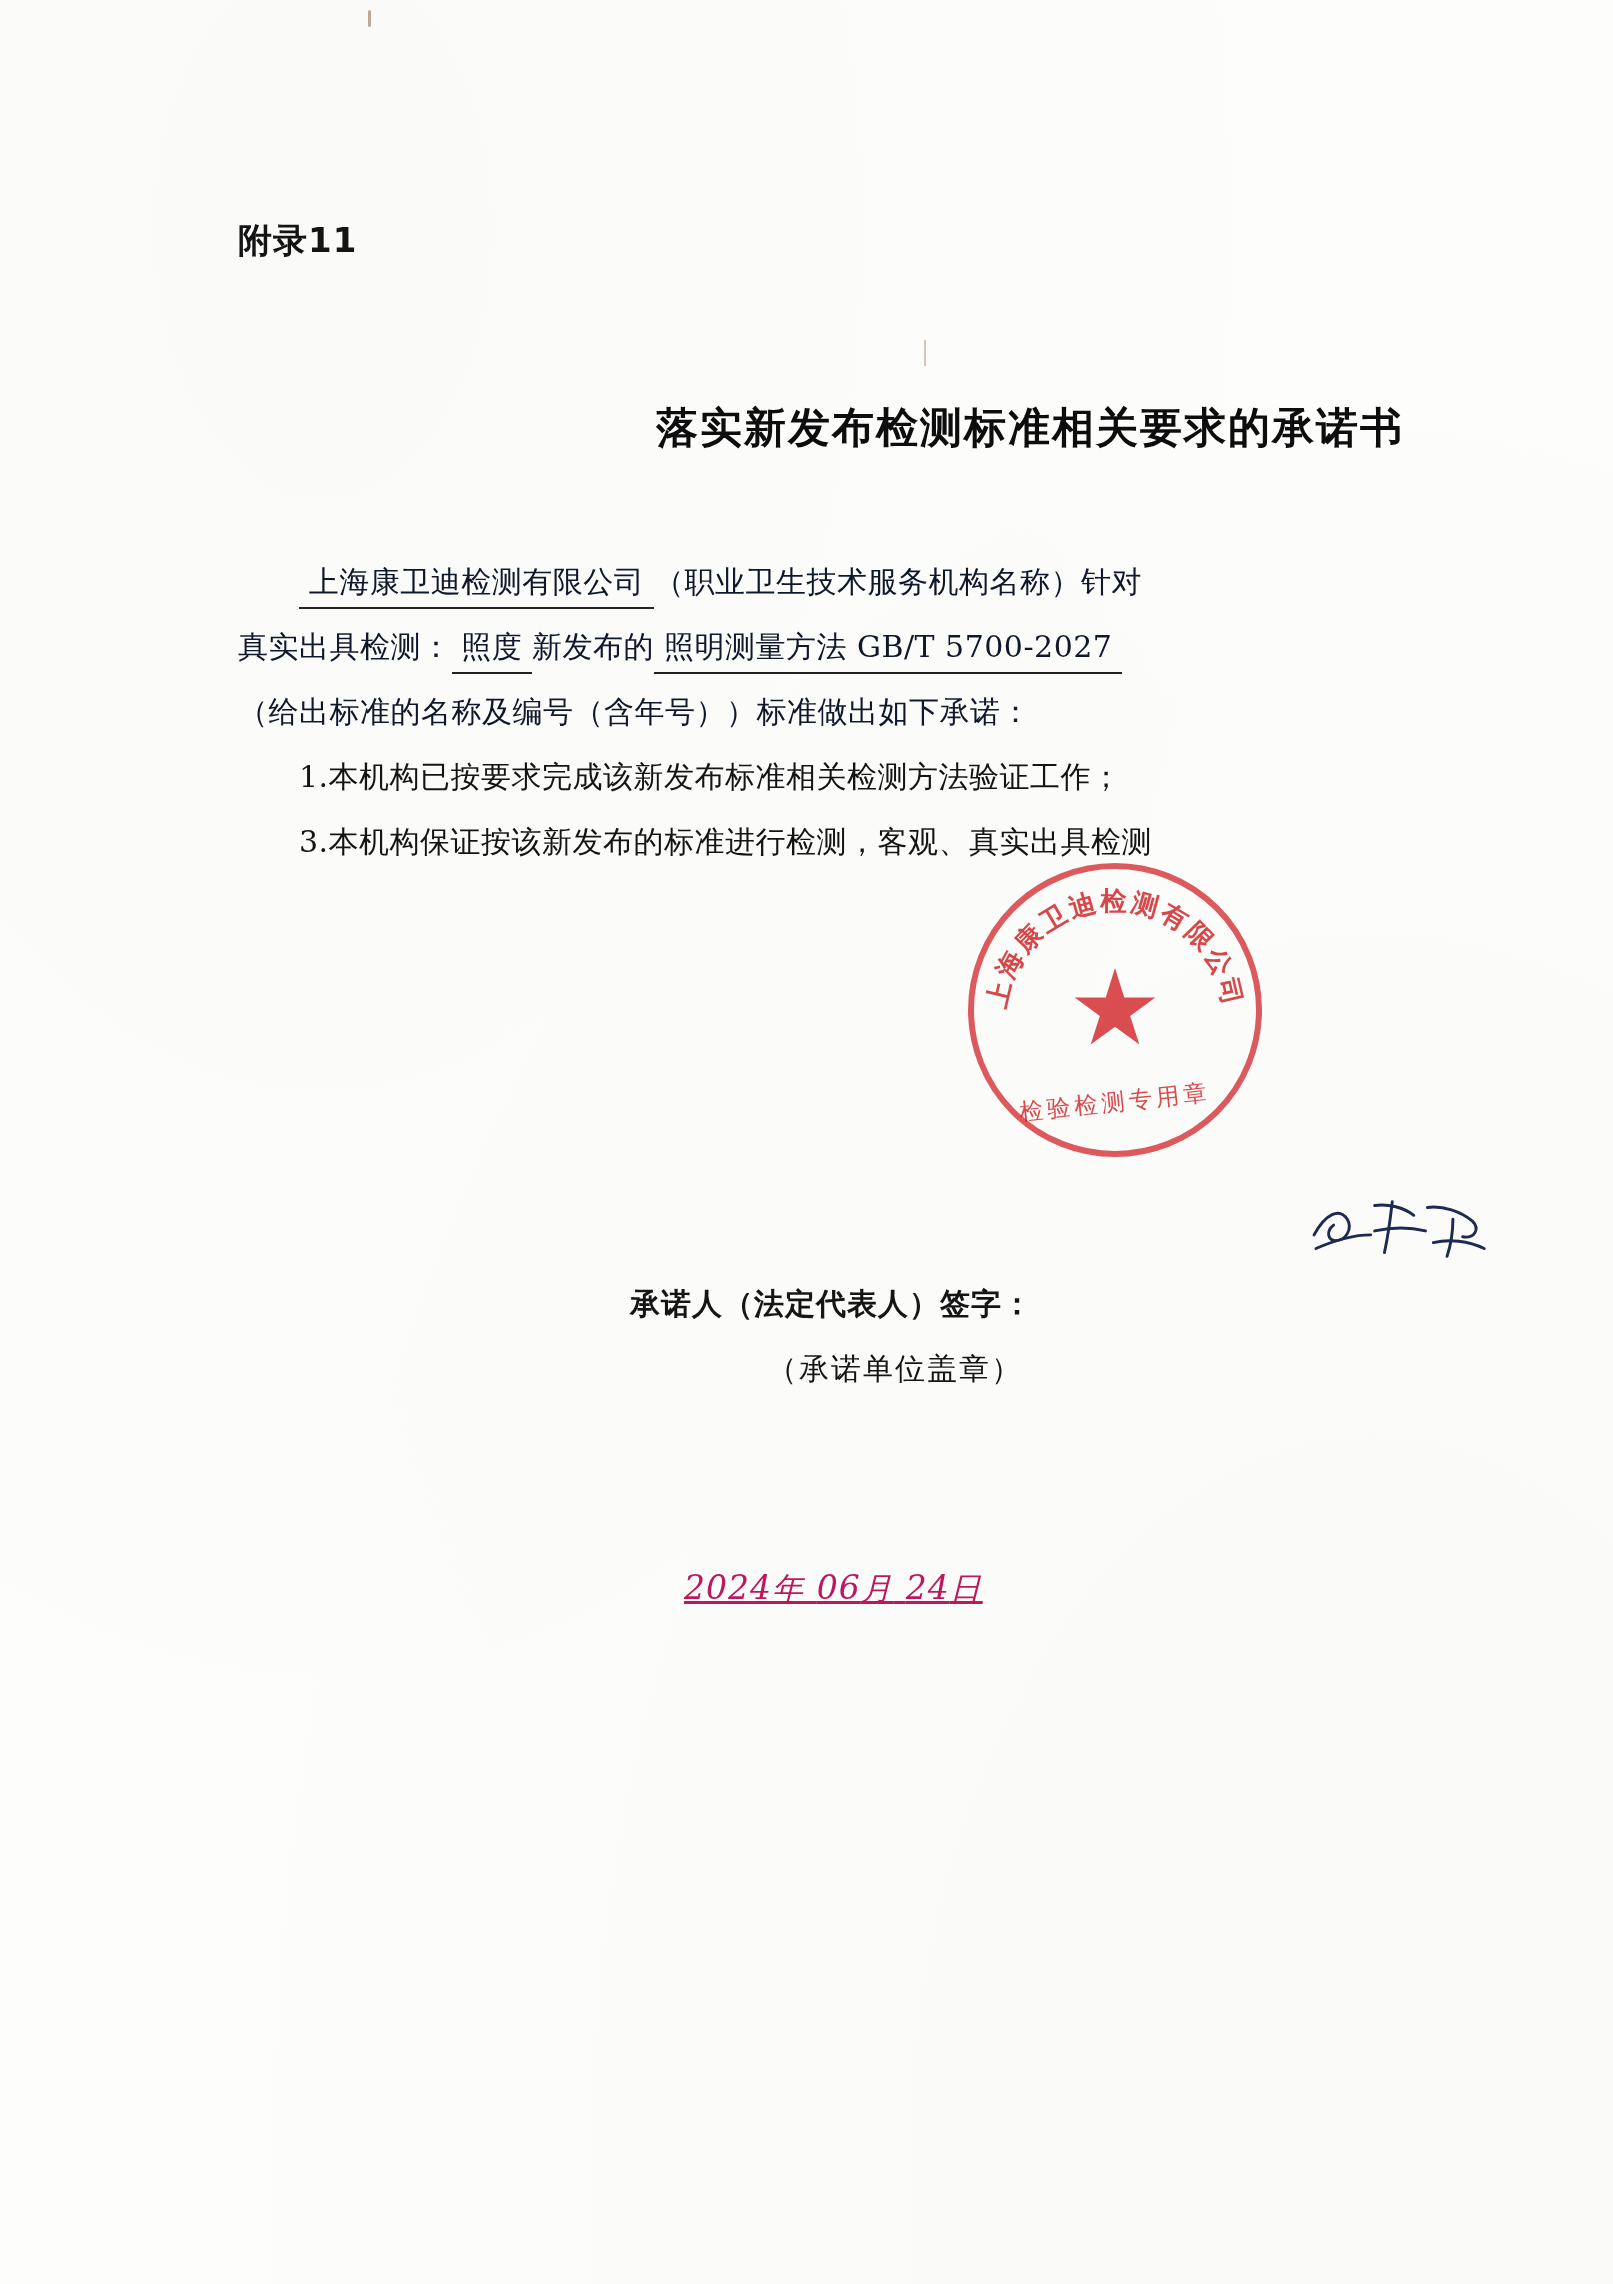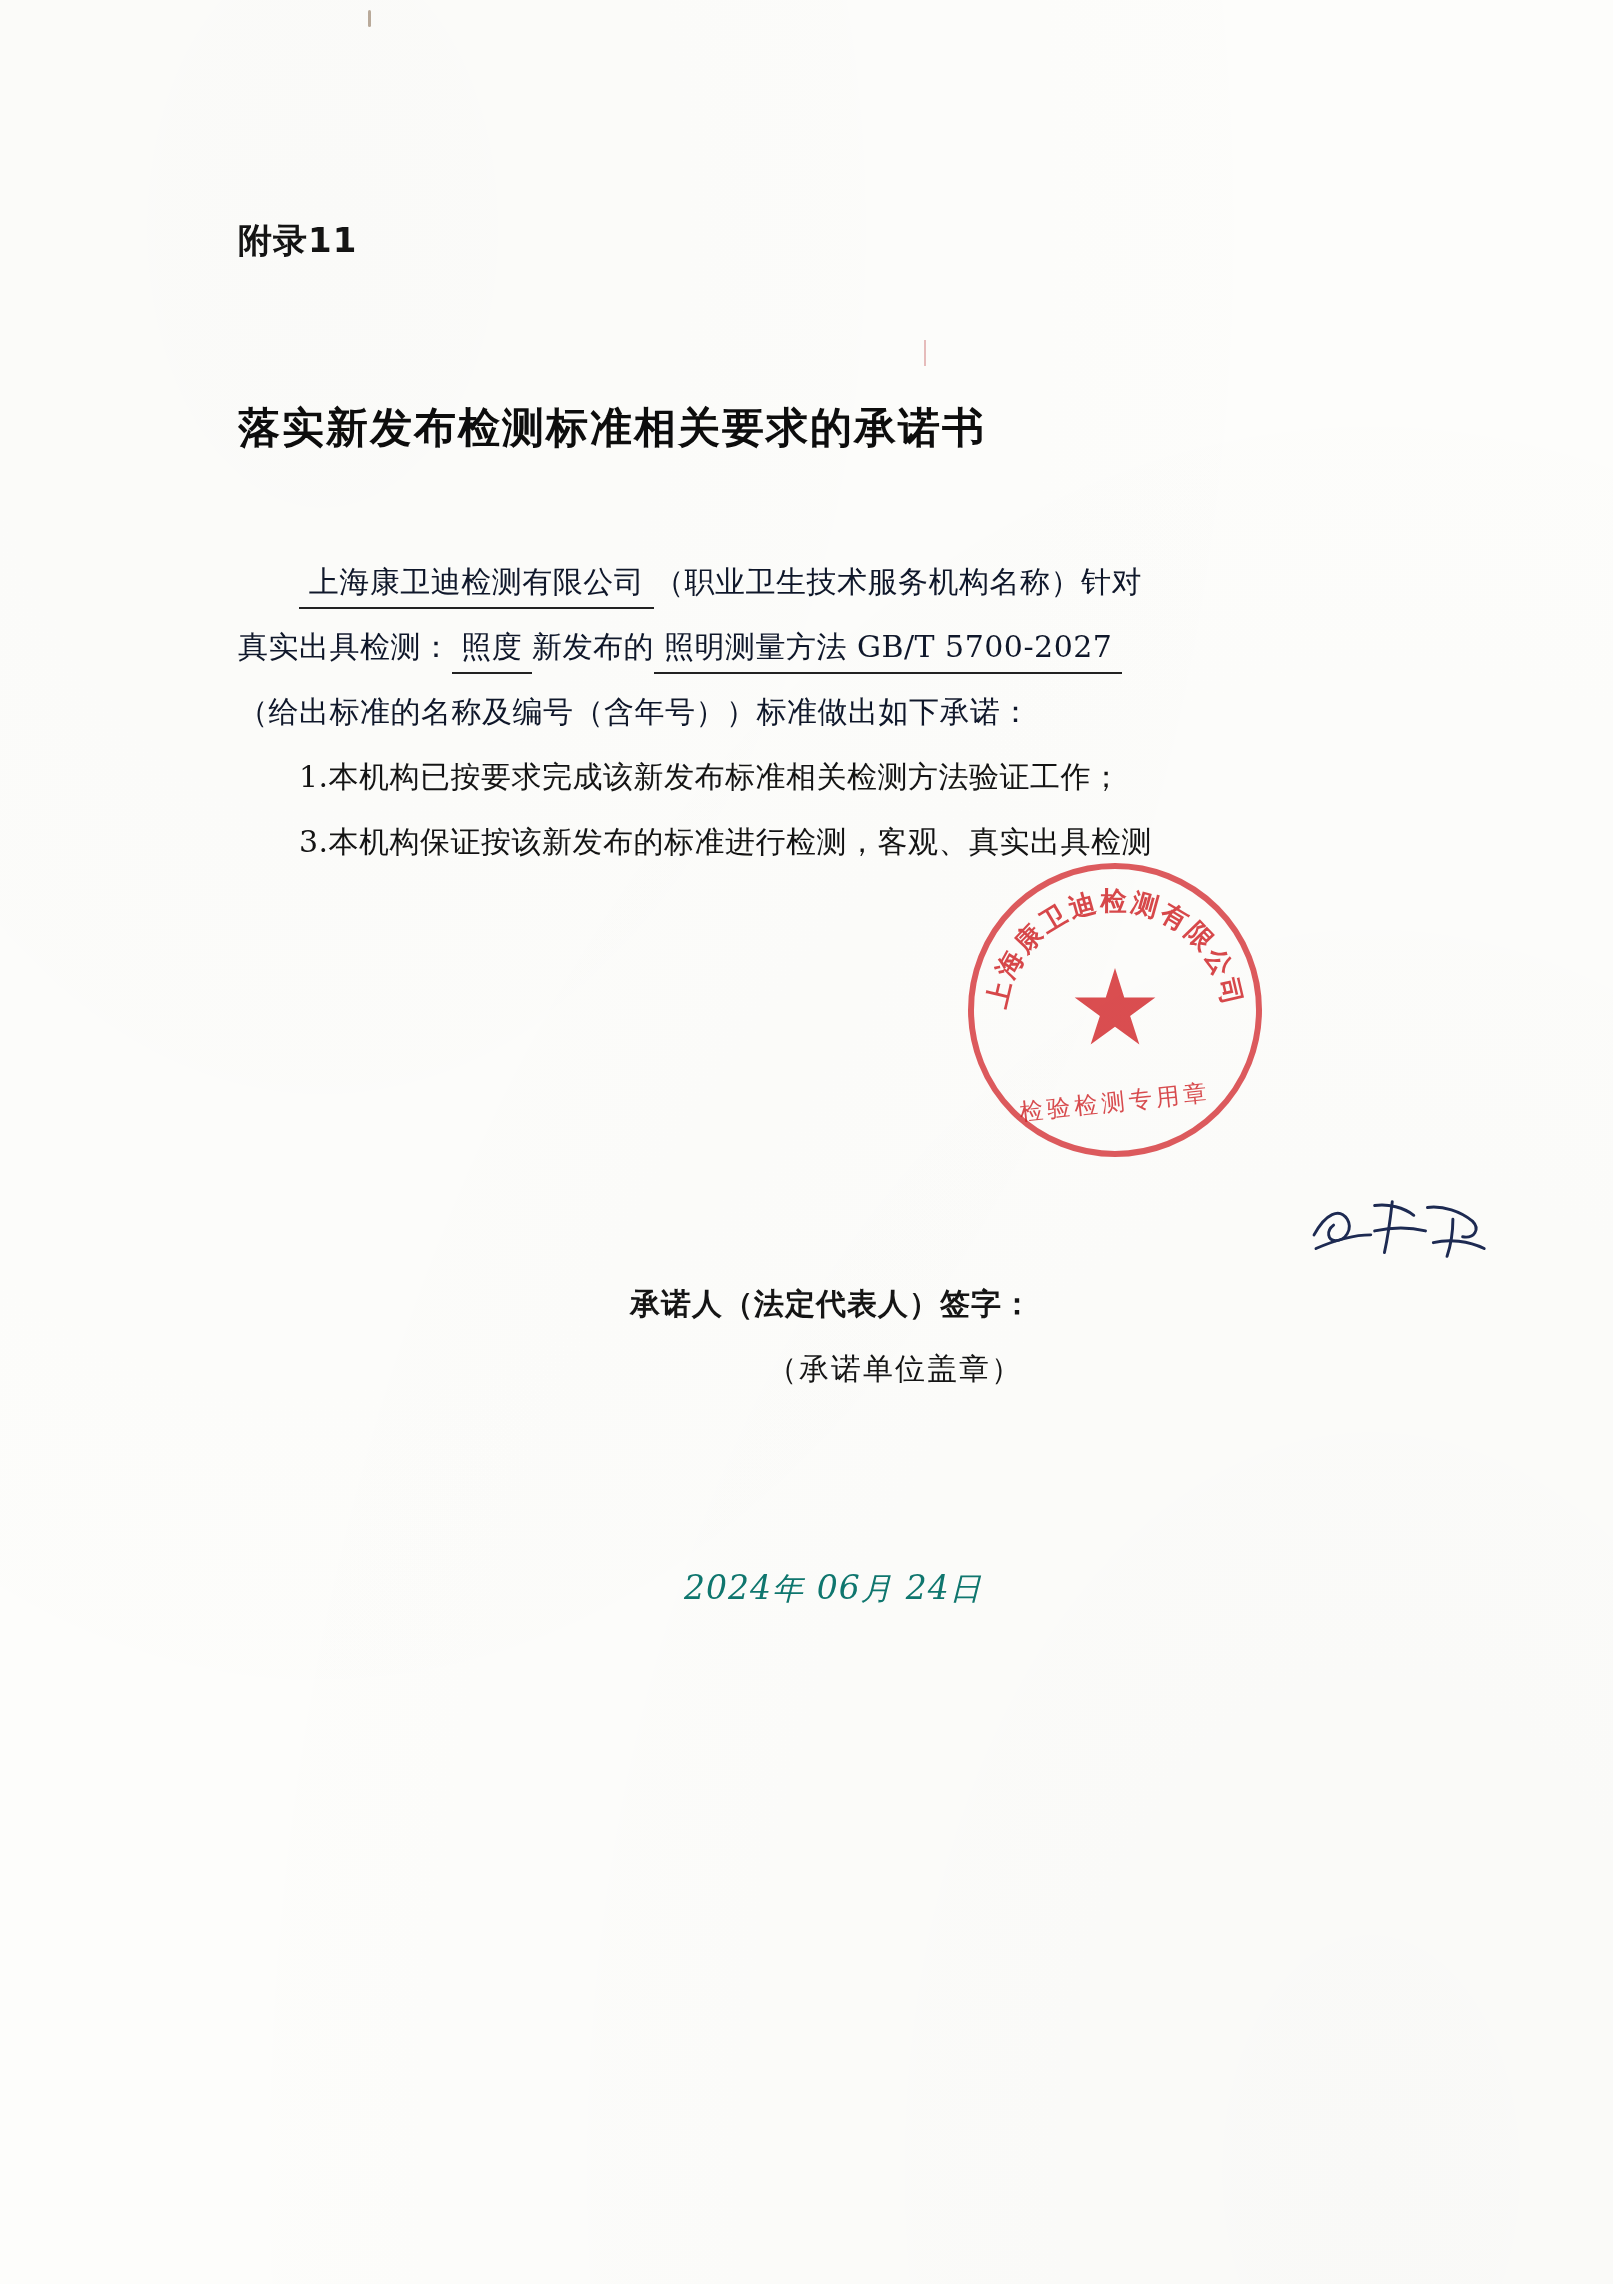"落实新发布检测标准相关要求的承诺书" .doc-title { text-align: left -> right }
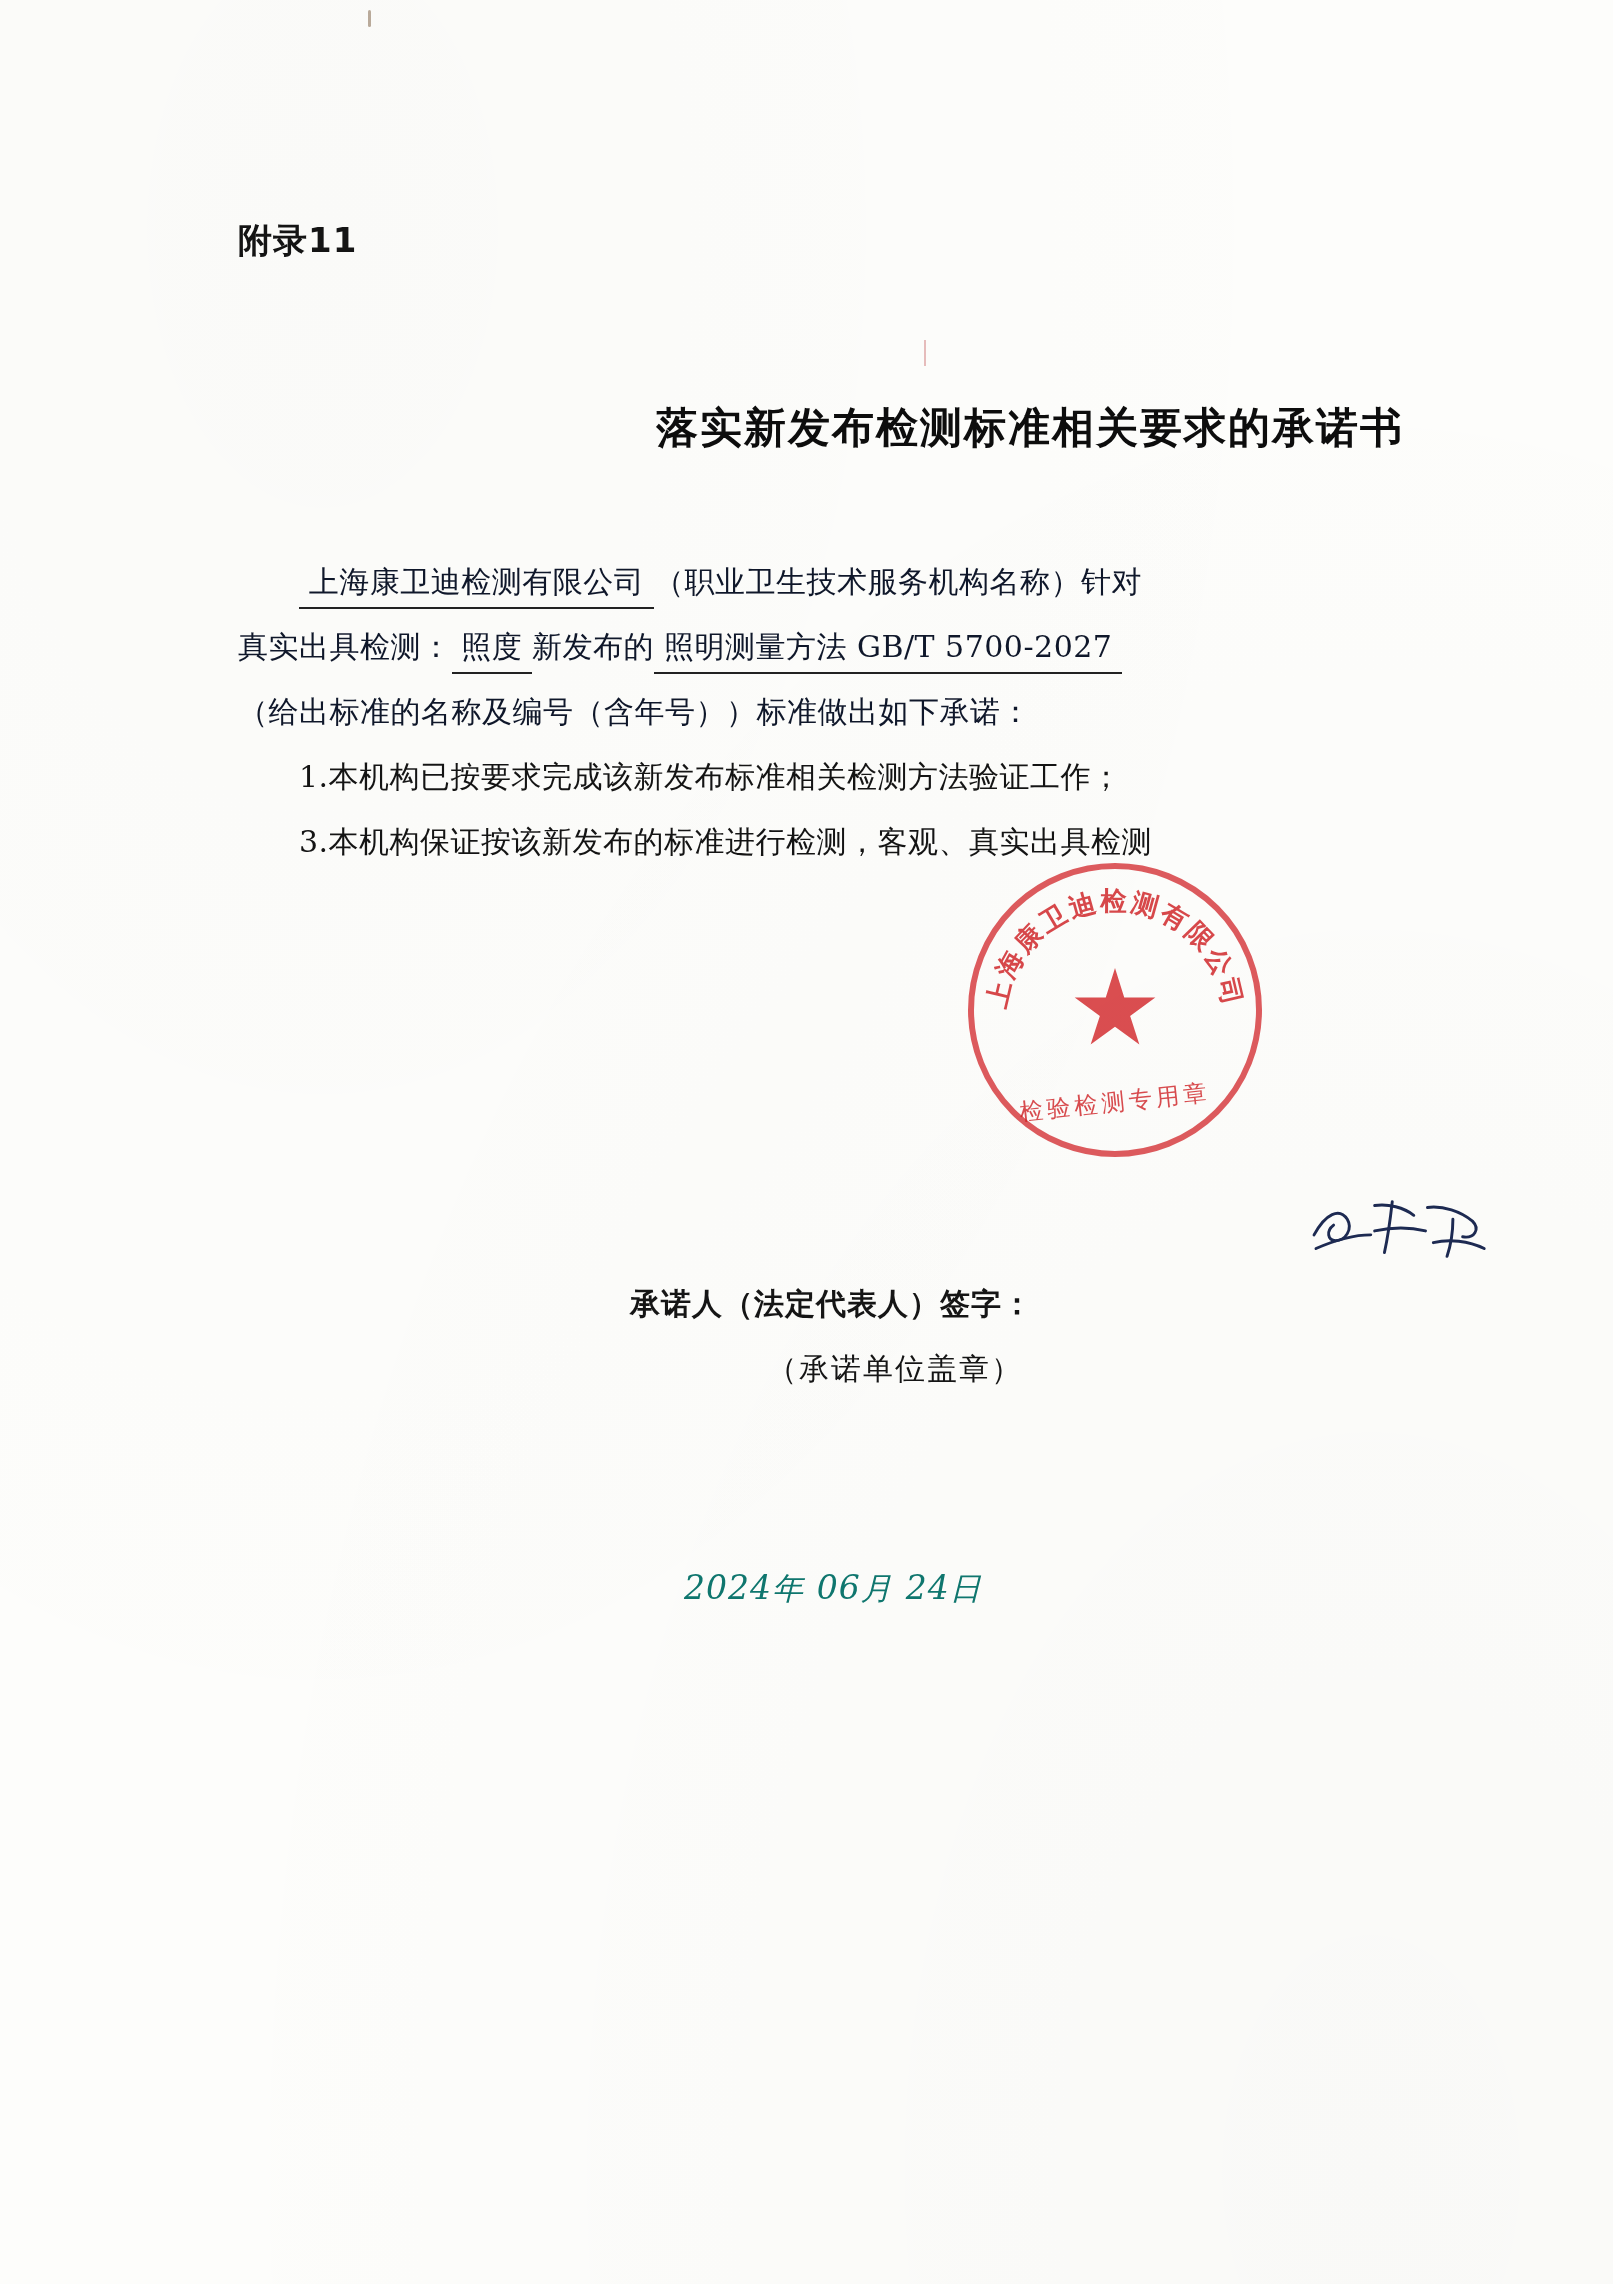"2024年 06月 24日" .handwriting { color: #0f766e -> #be185d; text-decoration: none -> underline }
